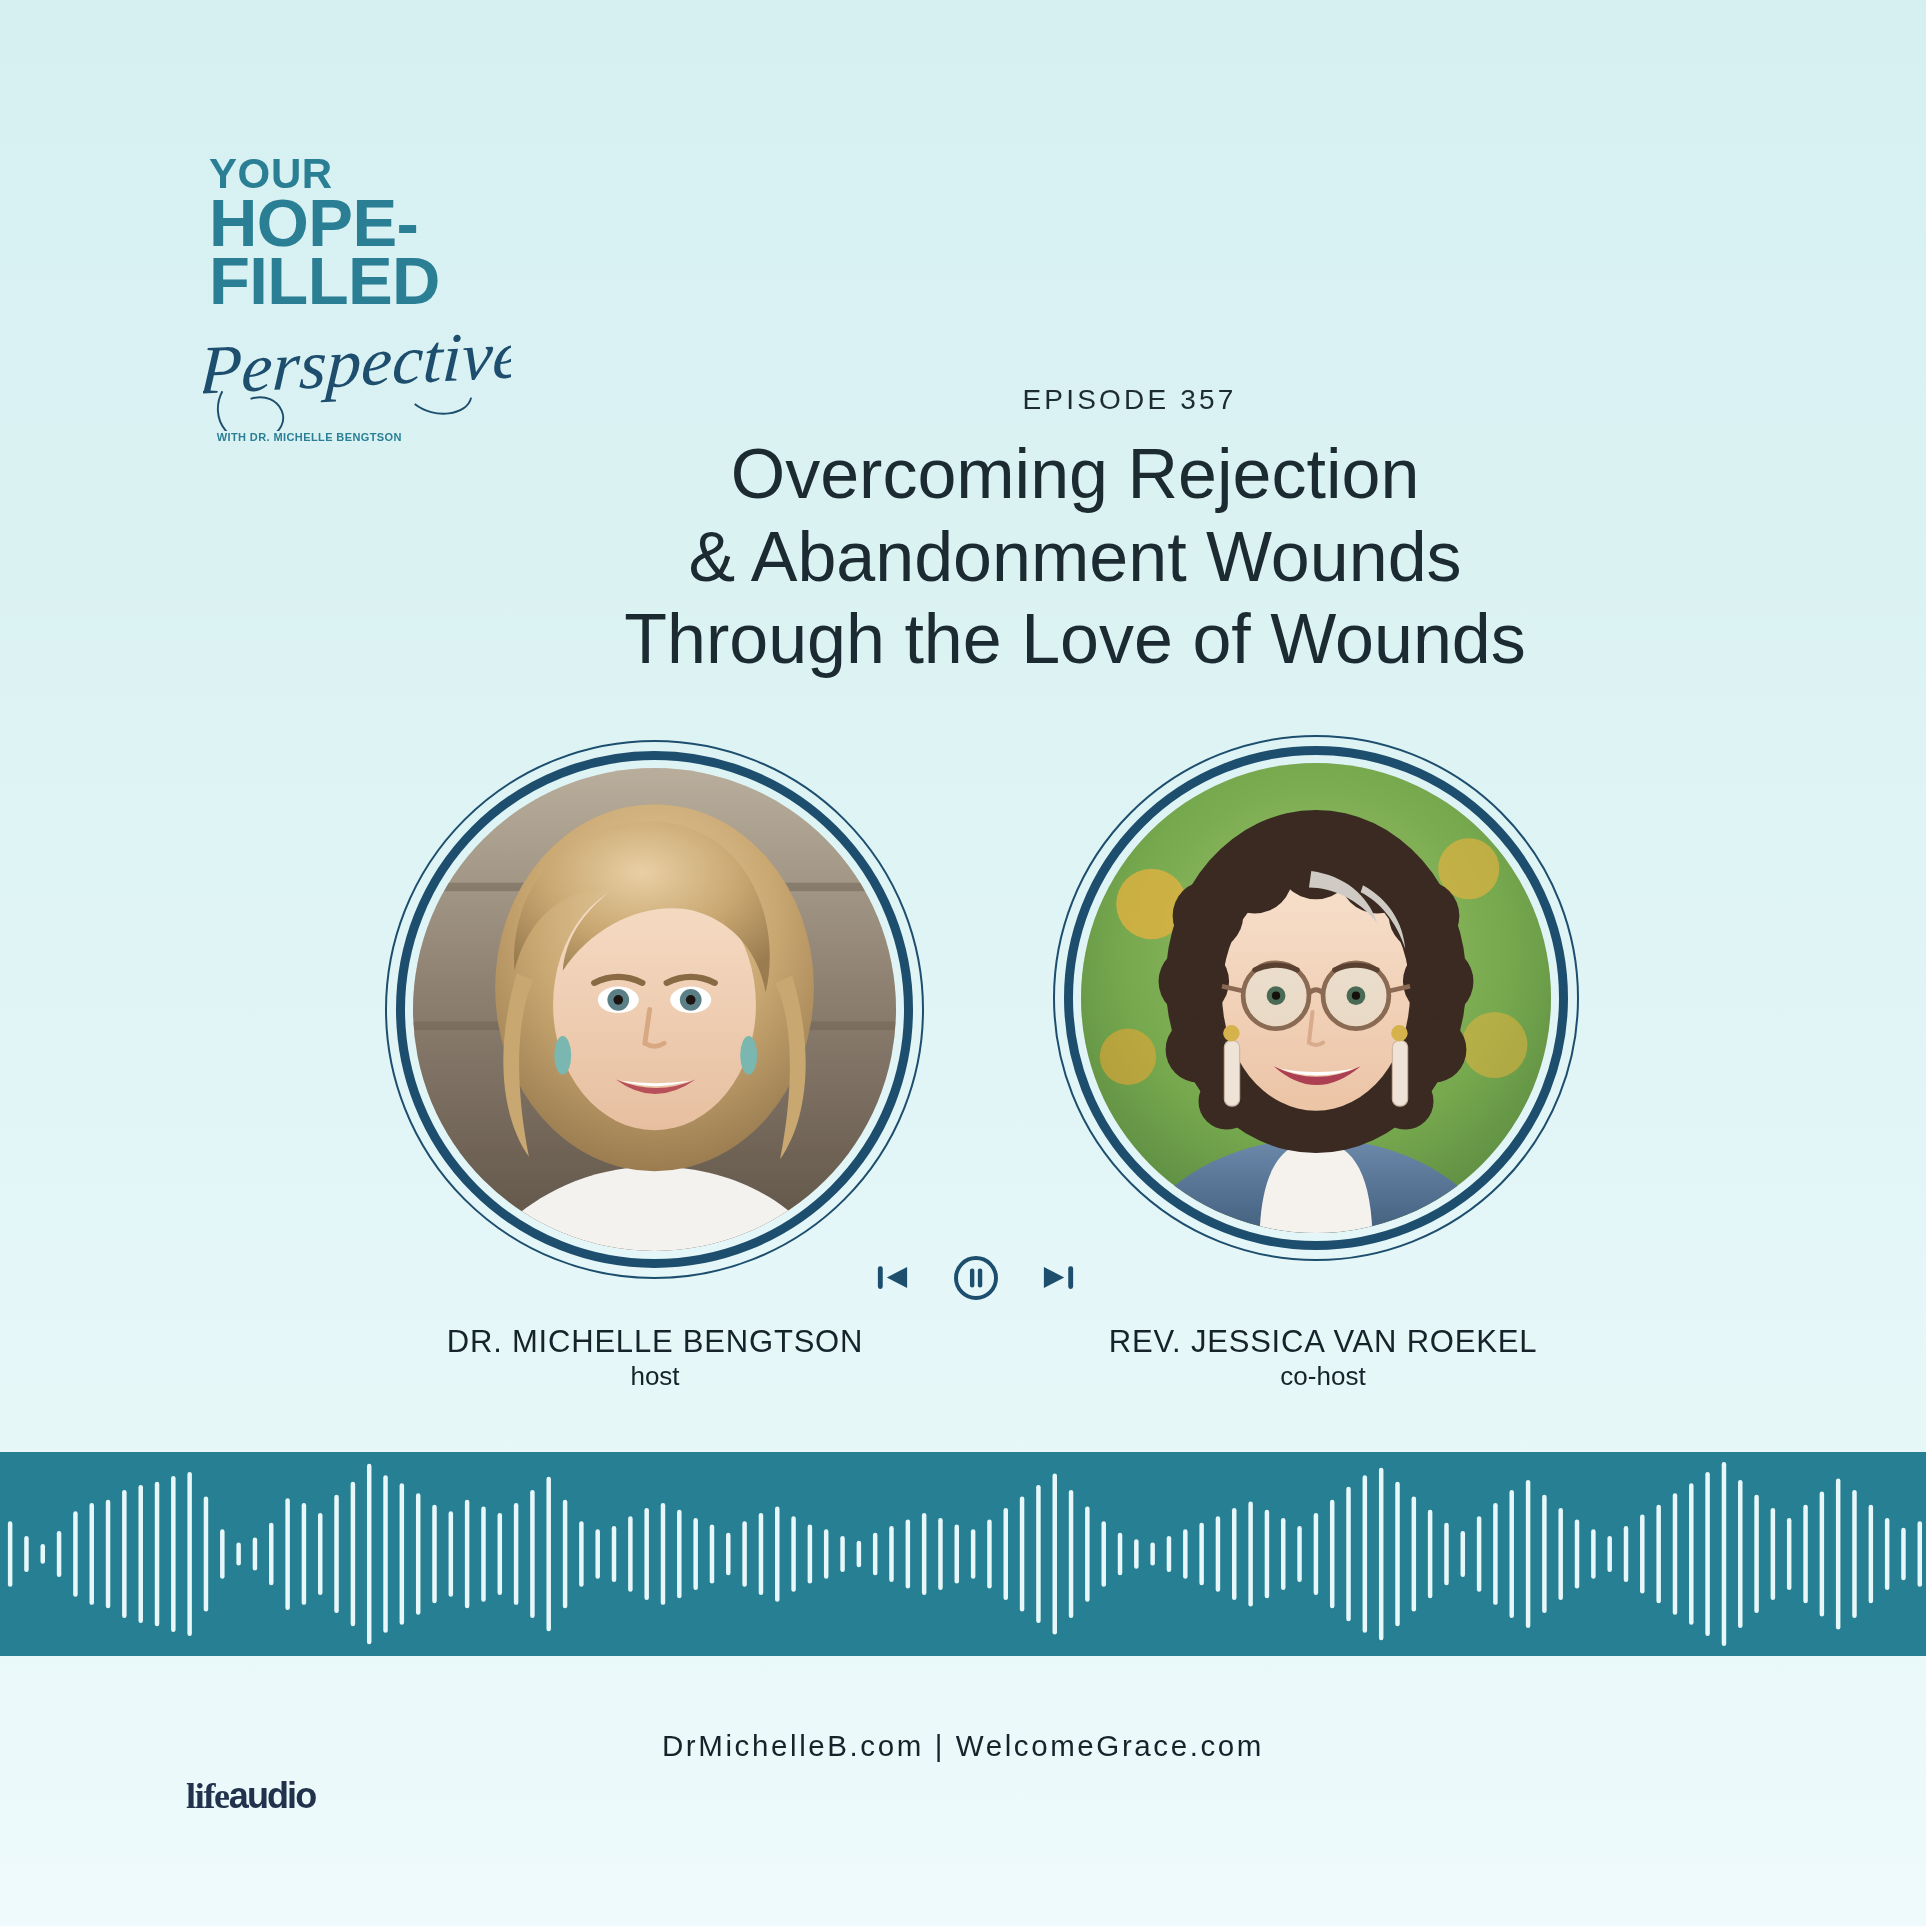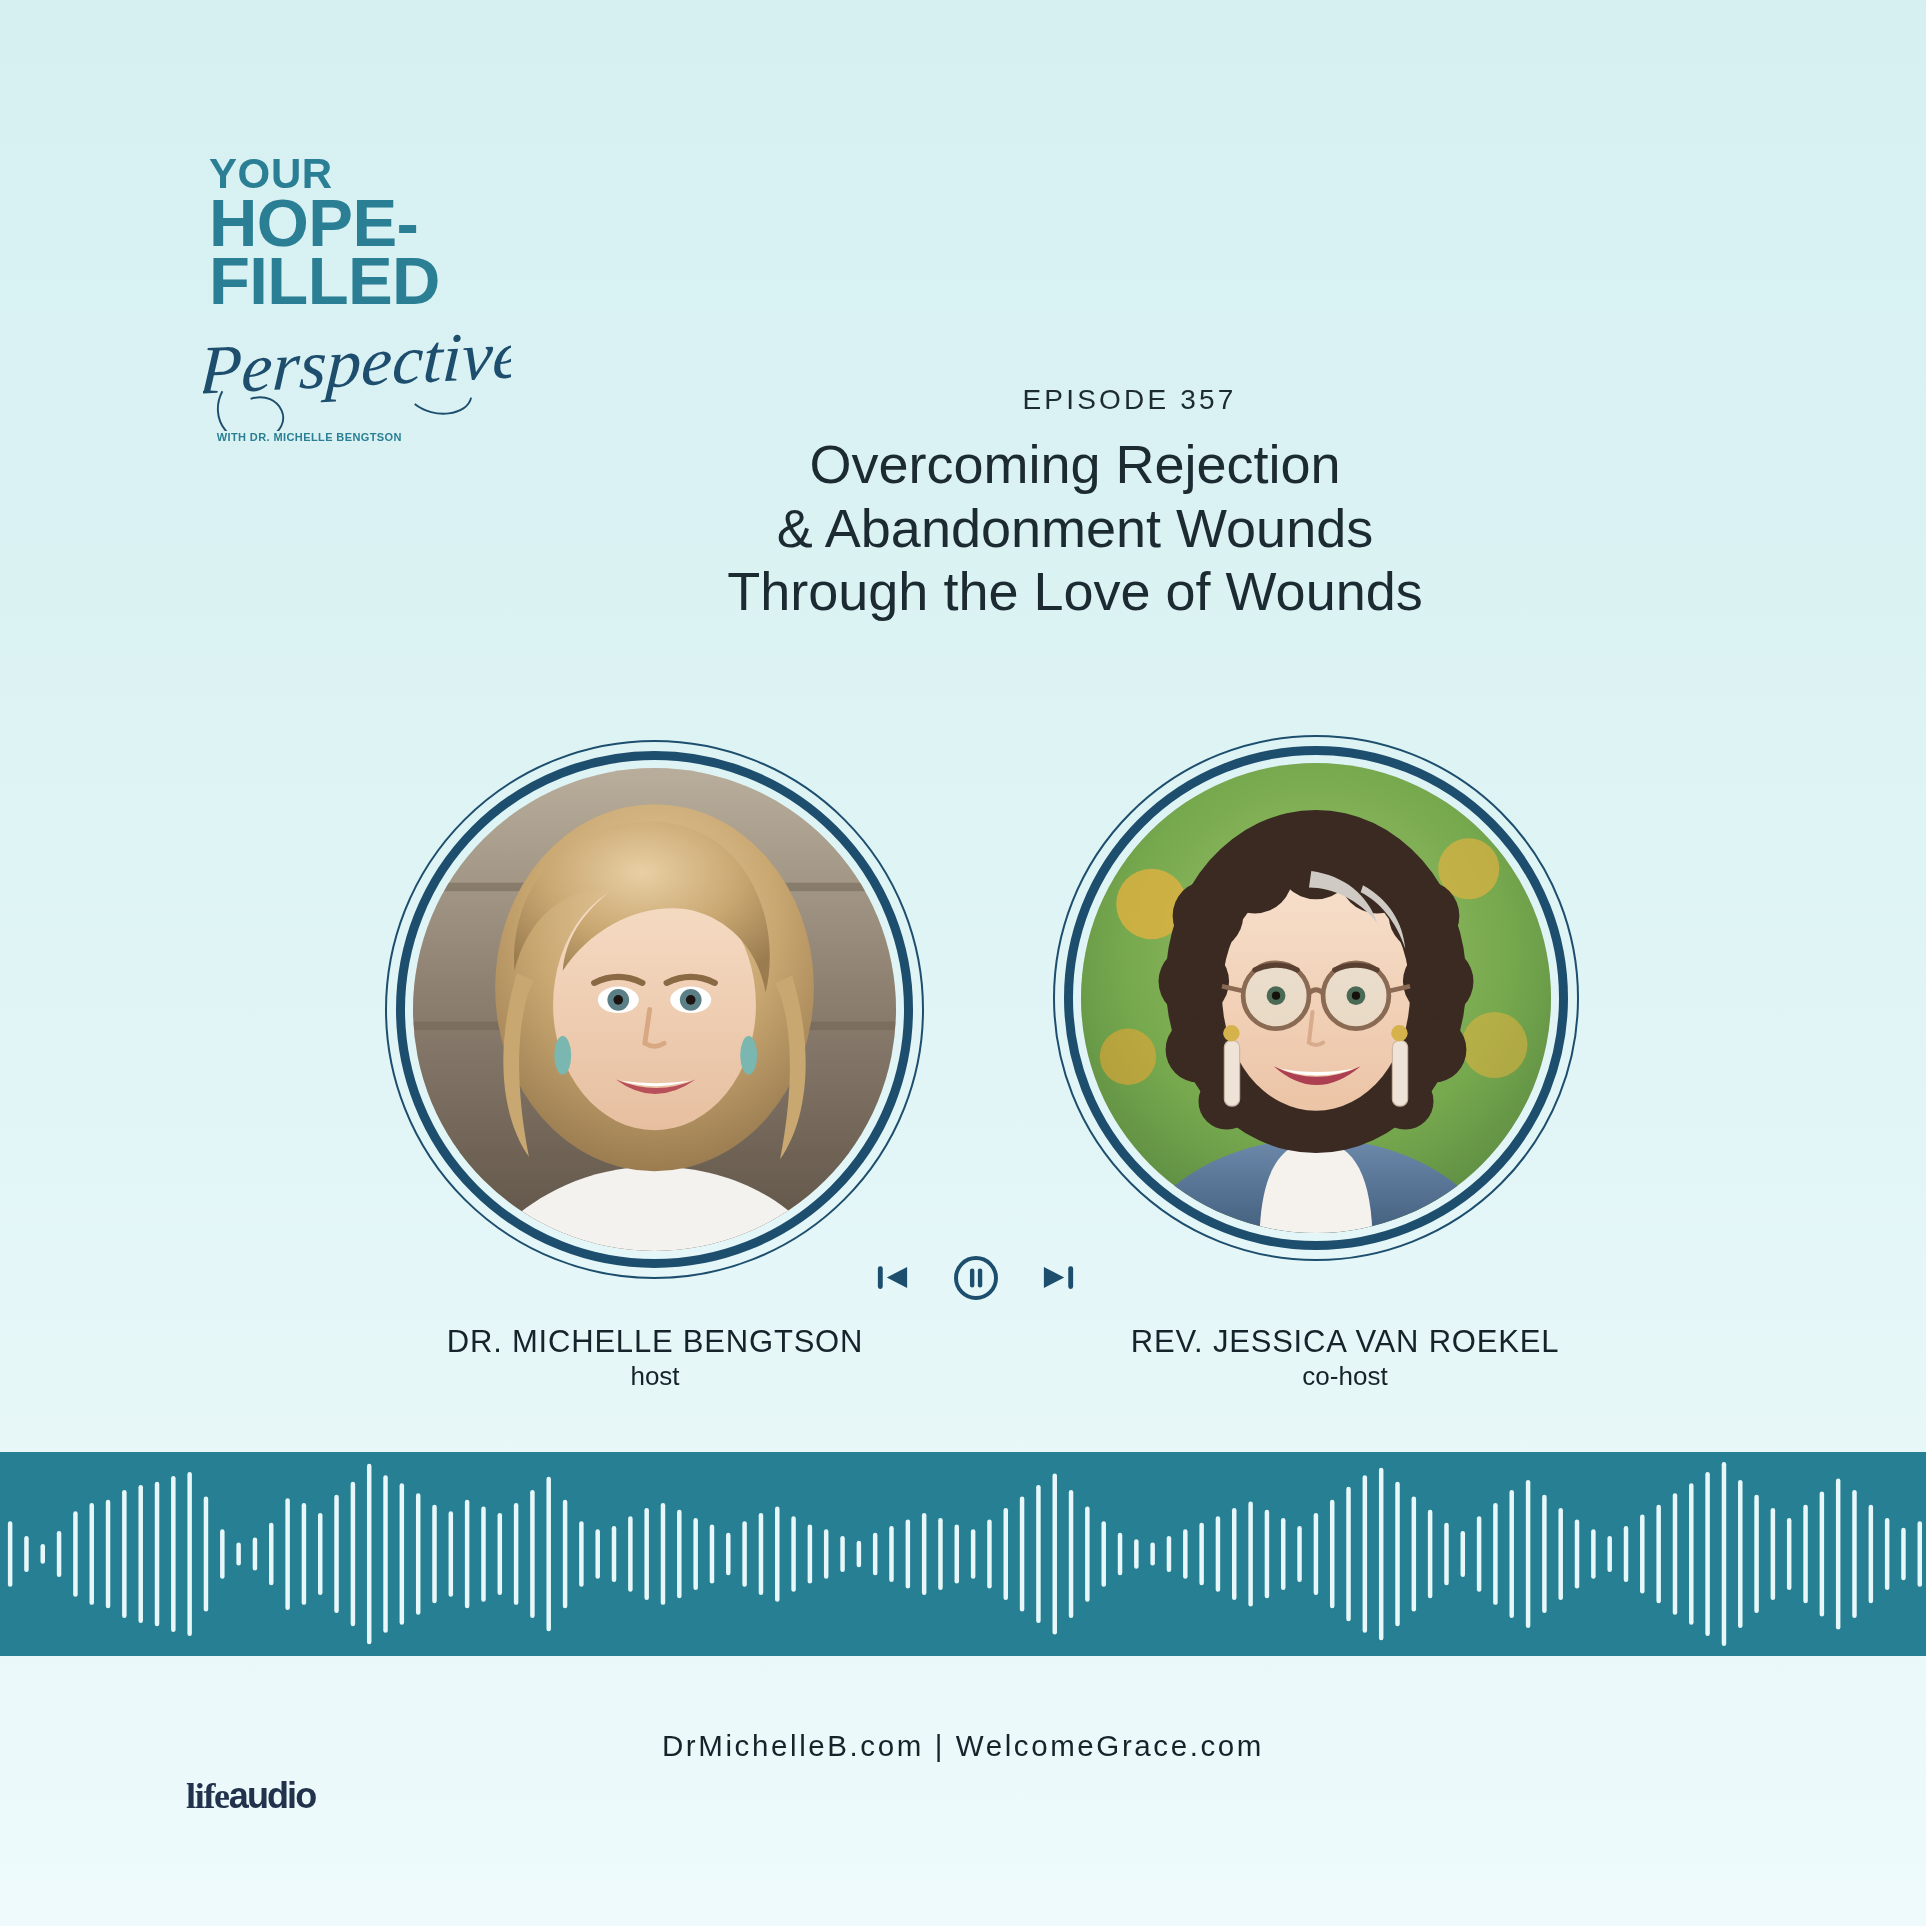"Overcoming Rejection" #episode-title { font-size: 54px -> 70px }
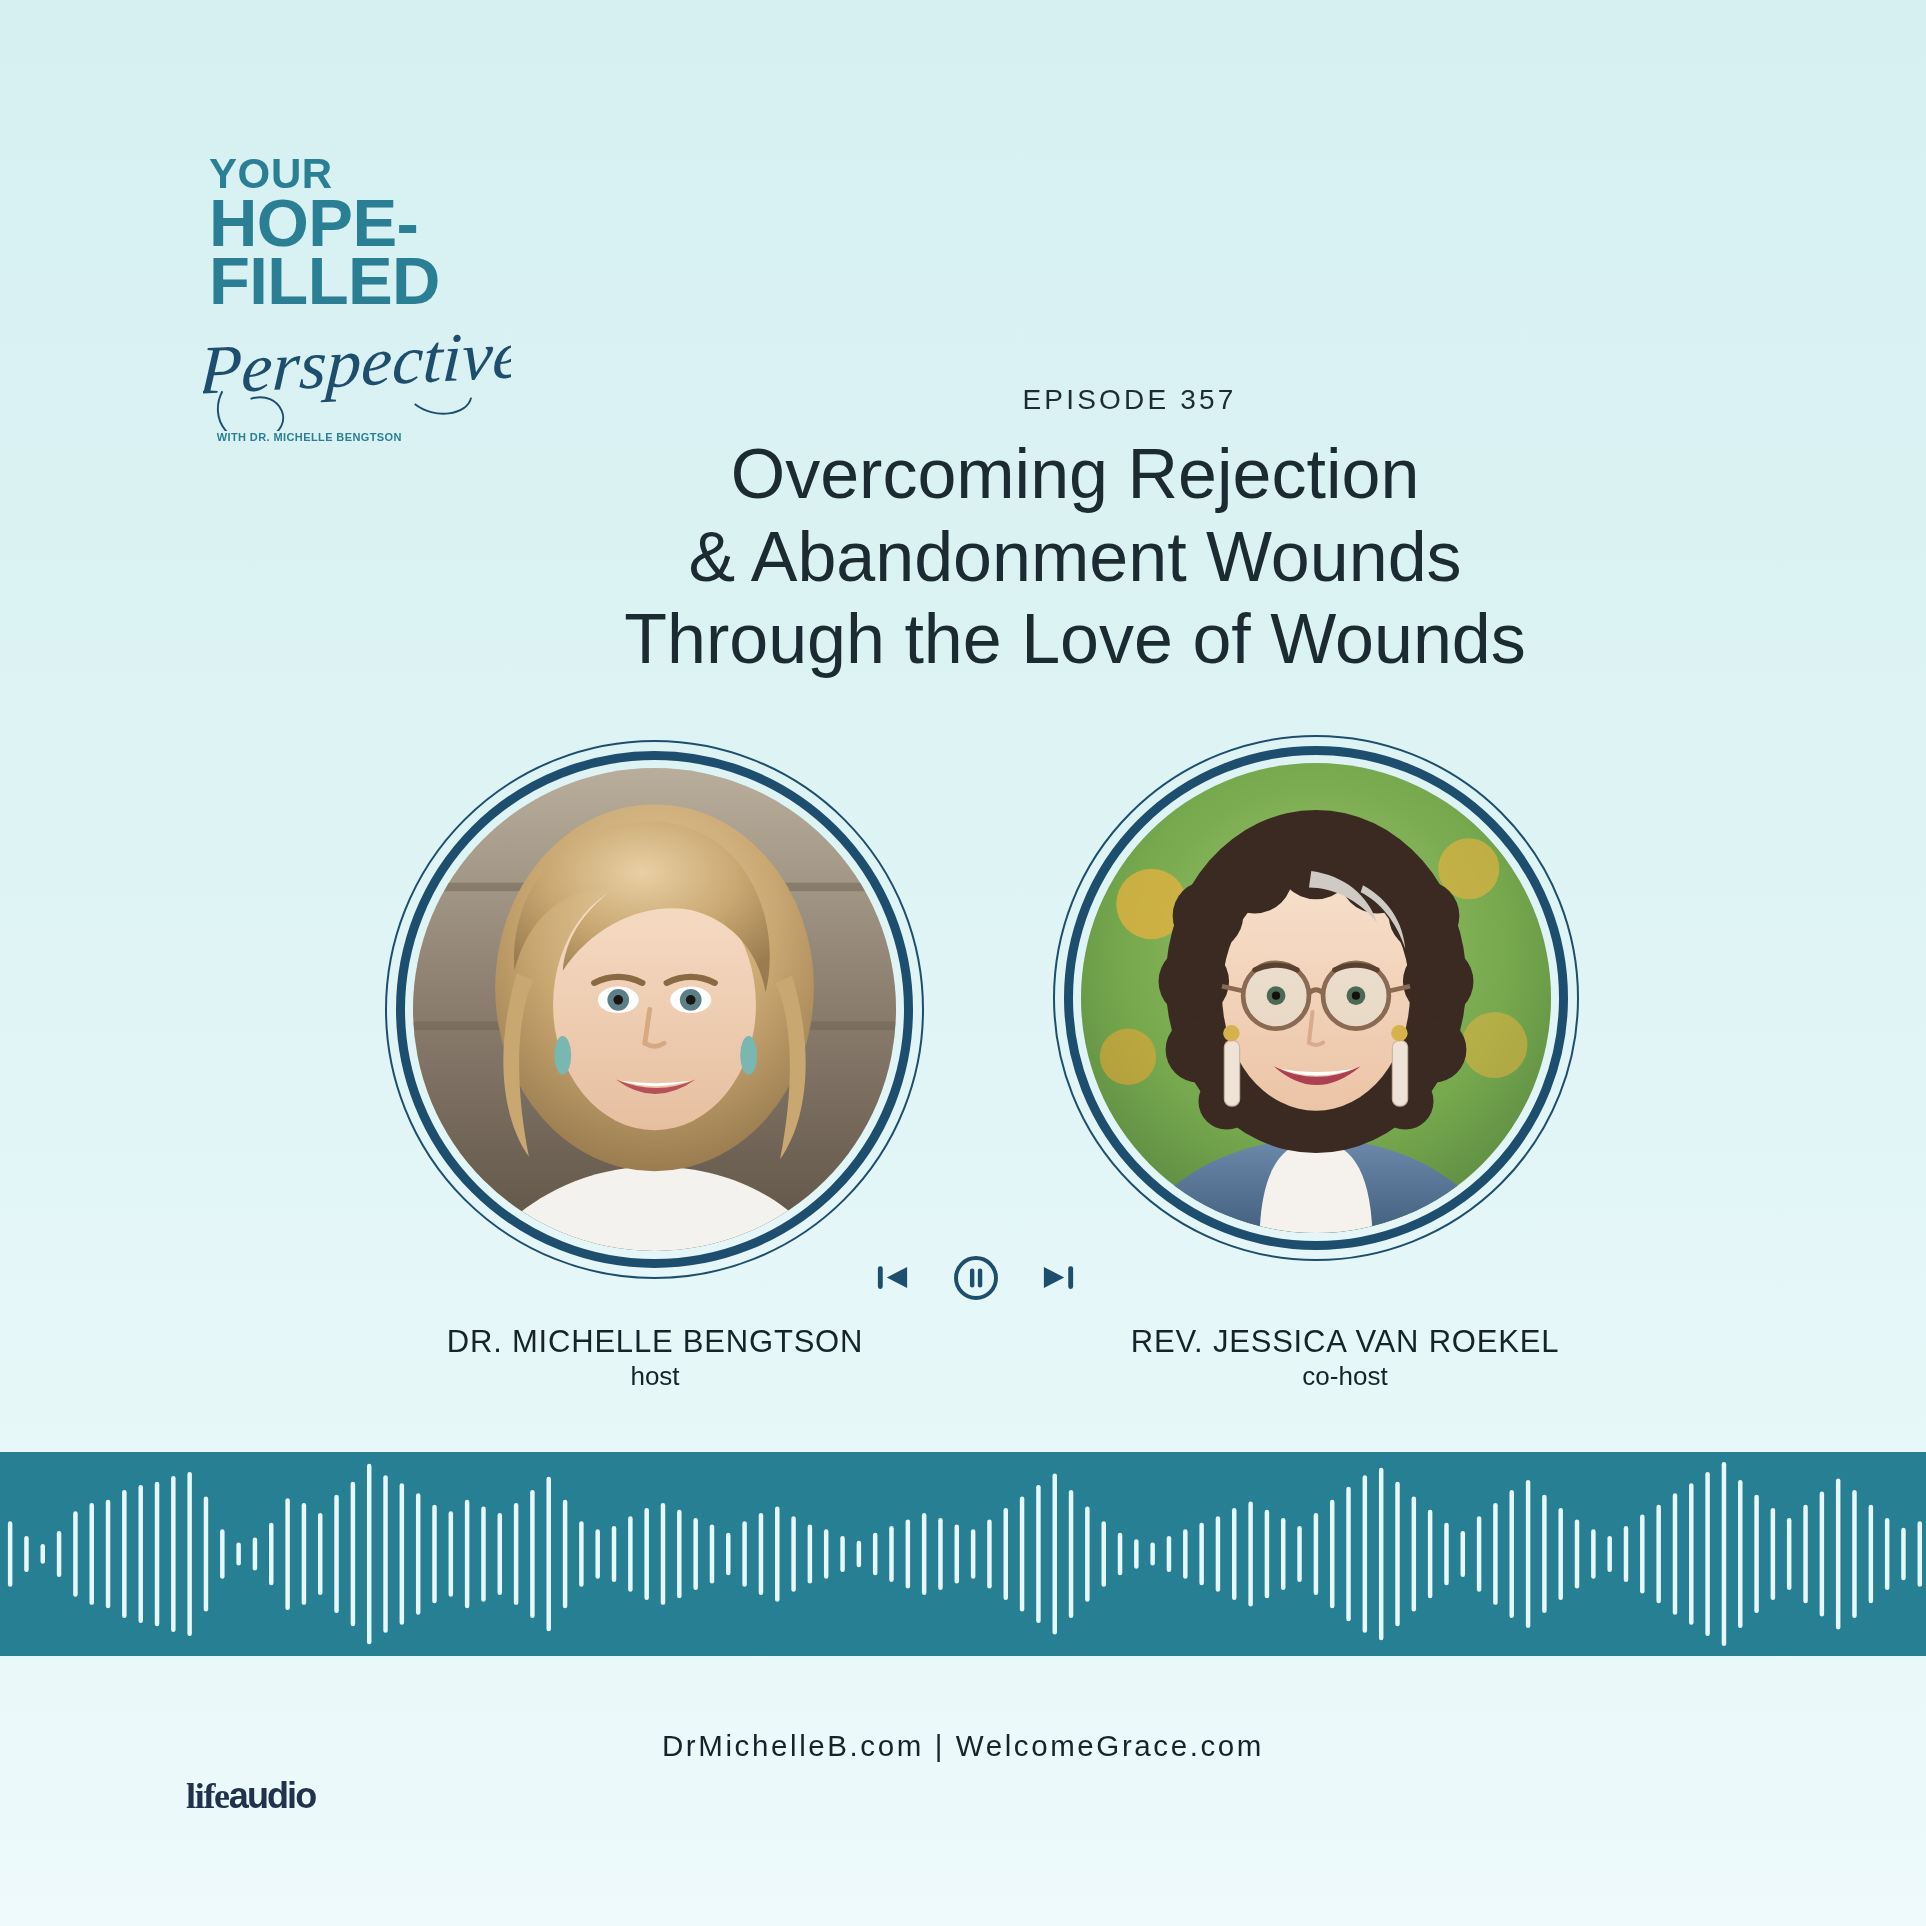"REV. JESSICA VAN ROEKEL" #caption-right { left: 1088px -> 1066px }
